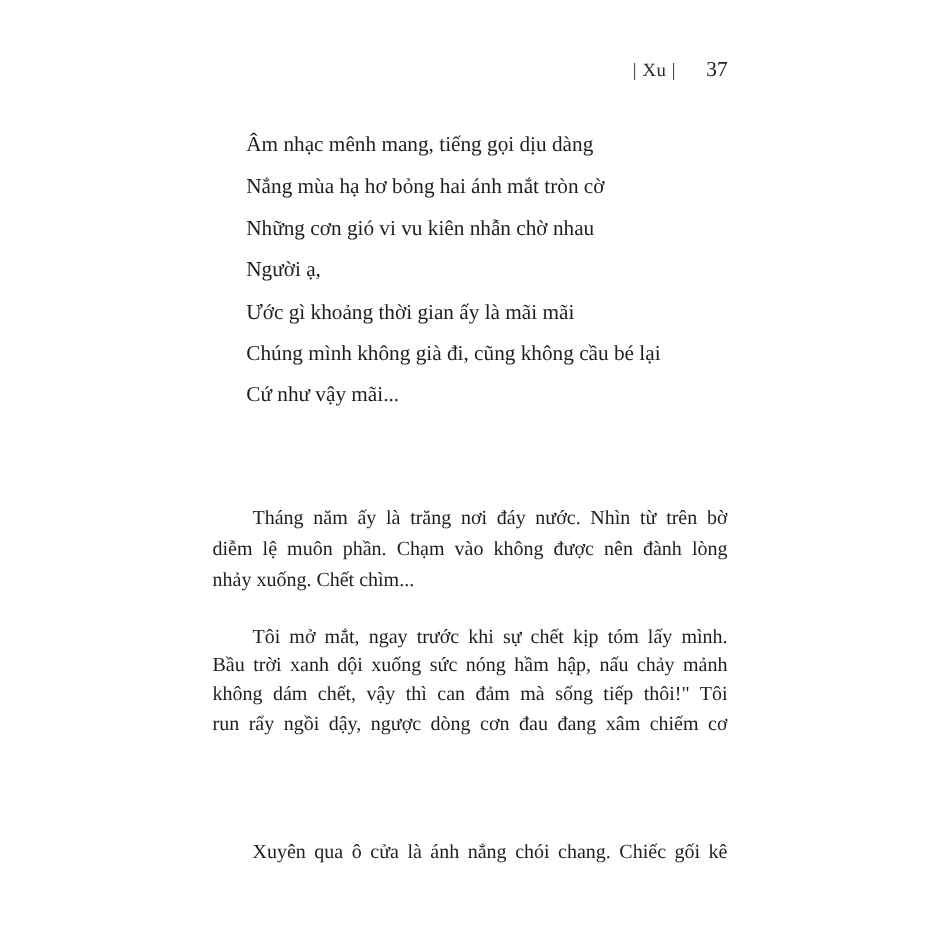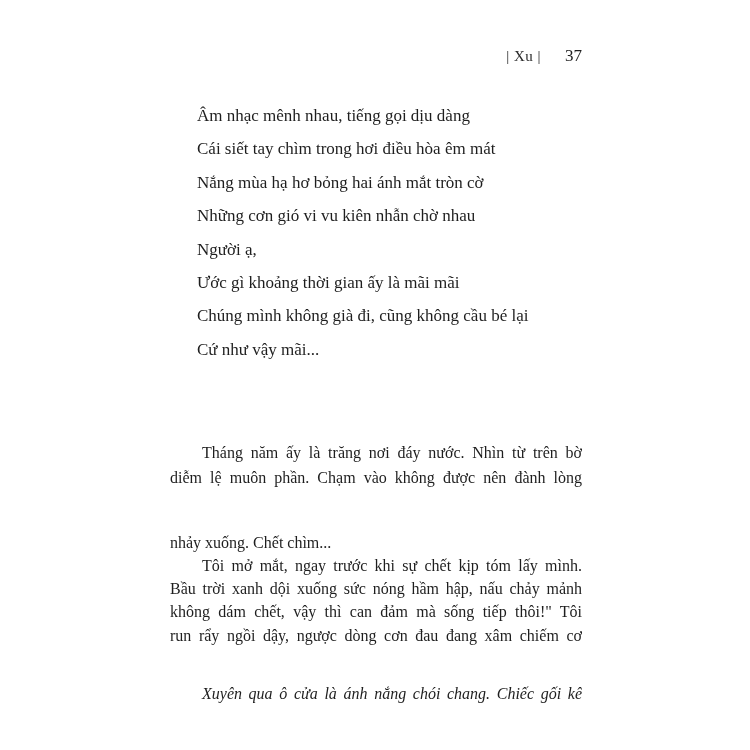"Âm nhạc mênh nhau, tiếng" div.poem-line { text: nhau -> mang }
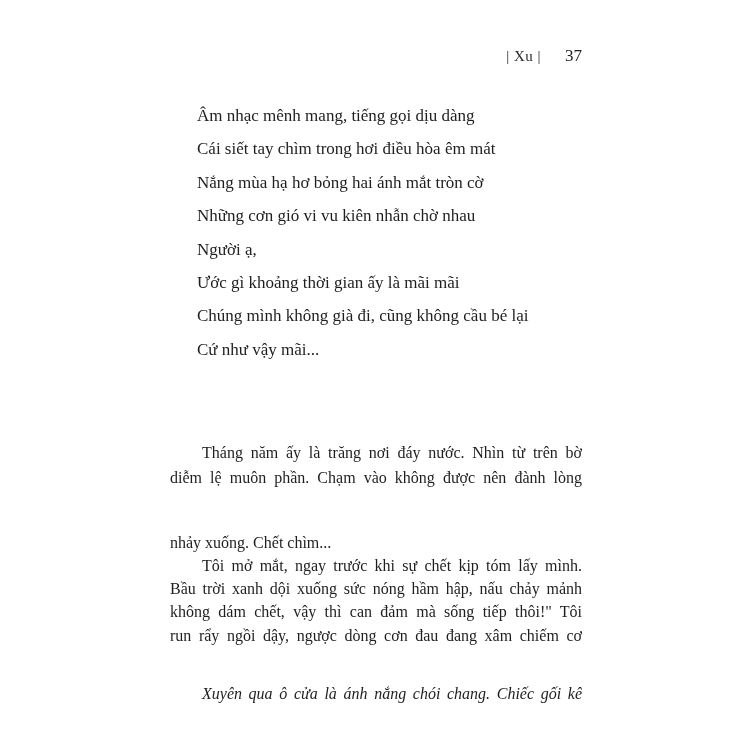"Cái siết tay chìm trong" div.poem-line { html: <div>Cái siết tay chìm trong hơi điều hòa êm mát</div> -> none }
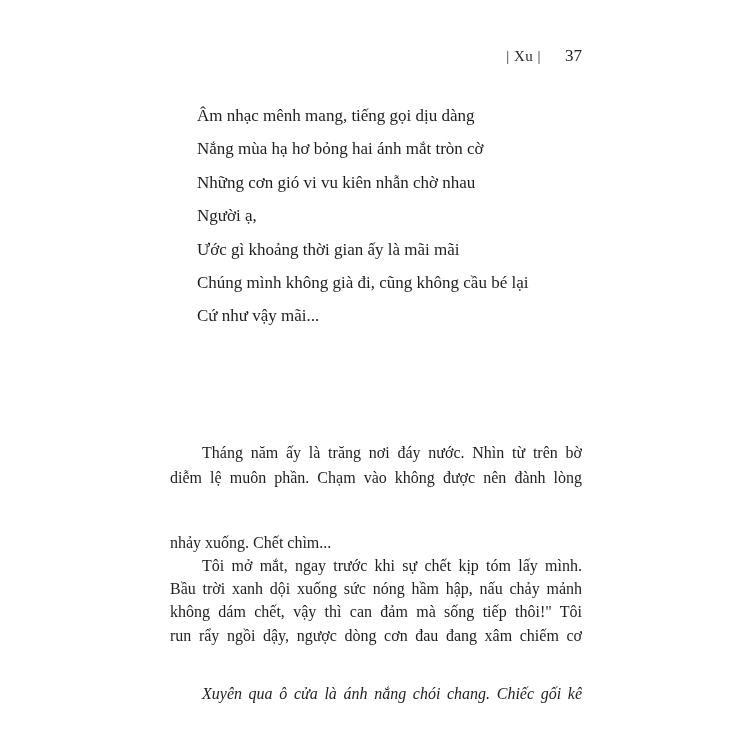"Tháng năm ấy là trăng" .indent { margin-top: 38px -> none }
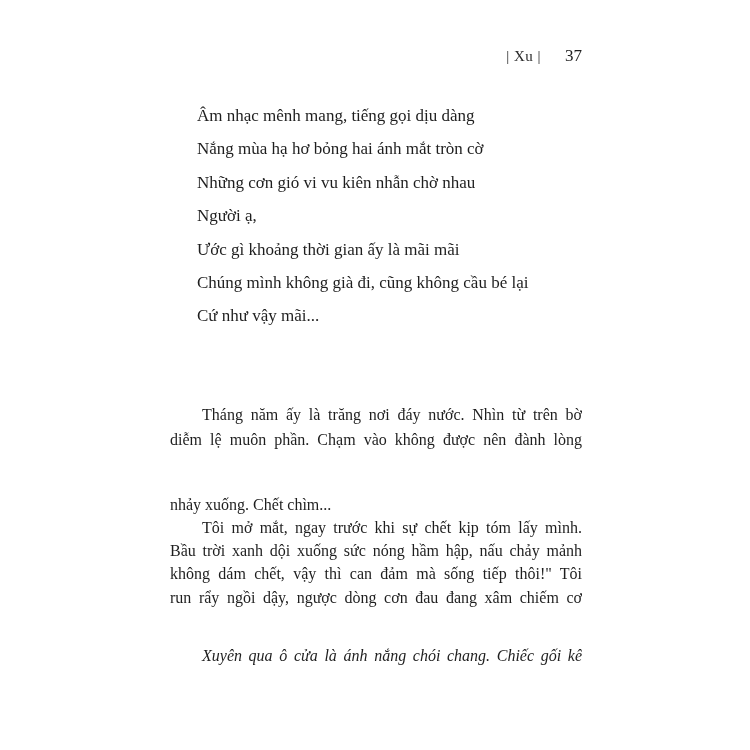"nhảy xuống. Chết chìm..." .lline { margin-top: 40px -> none }
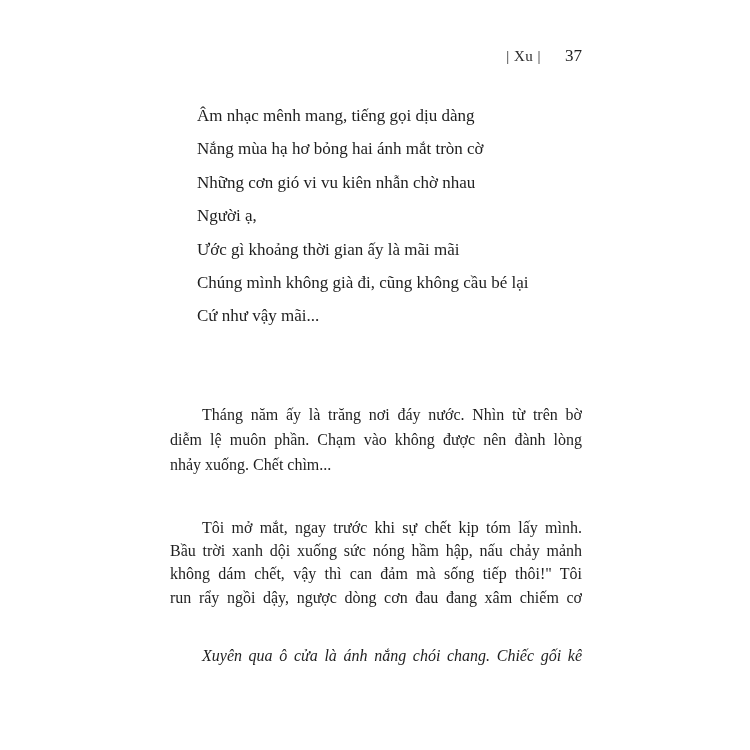"Tôi mở mắt, ngay trước" .p2 { top: 516px -> 498px }
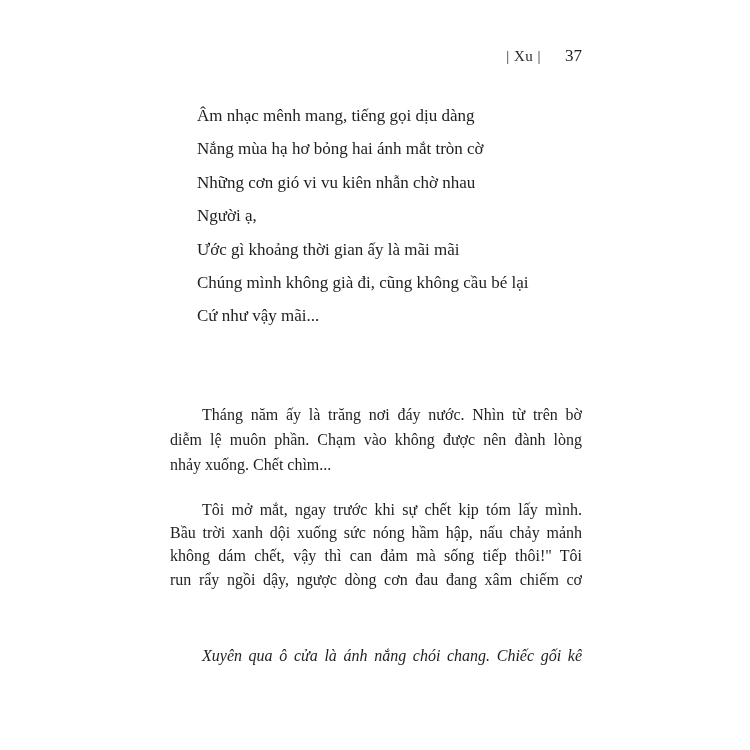"Xuyên qua ô cửa là" .p3 { font-style: italic -> none; top: 644px -> 670px }
